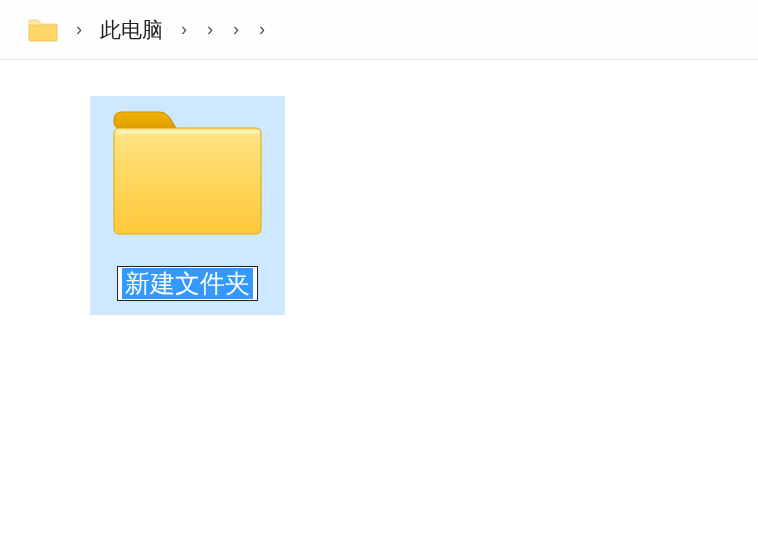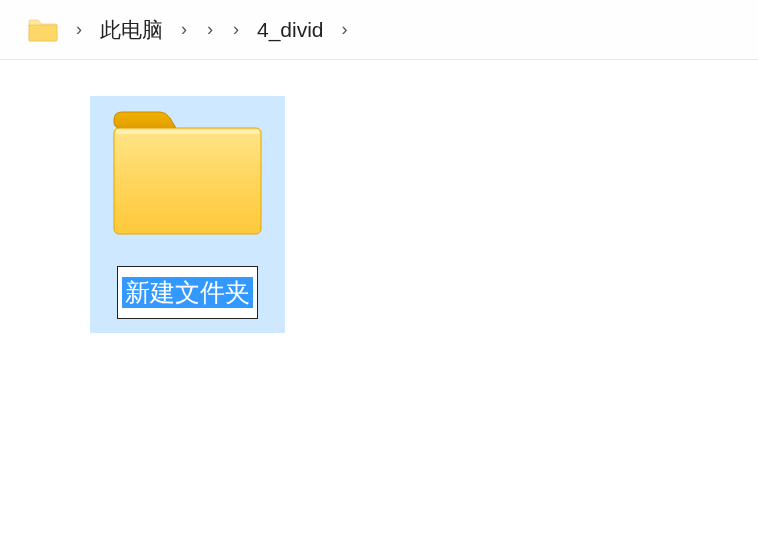"4_divid" span.bc-item { html: <span>4_divid</span> -> none }
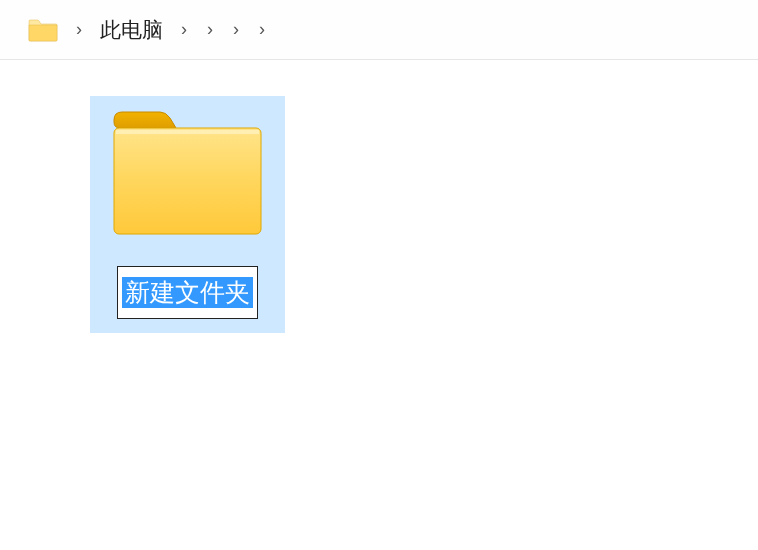"新建文件夹" .folder-name-edit { padding: 10px 4px -> 1px 4px }
